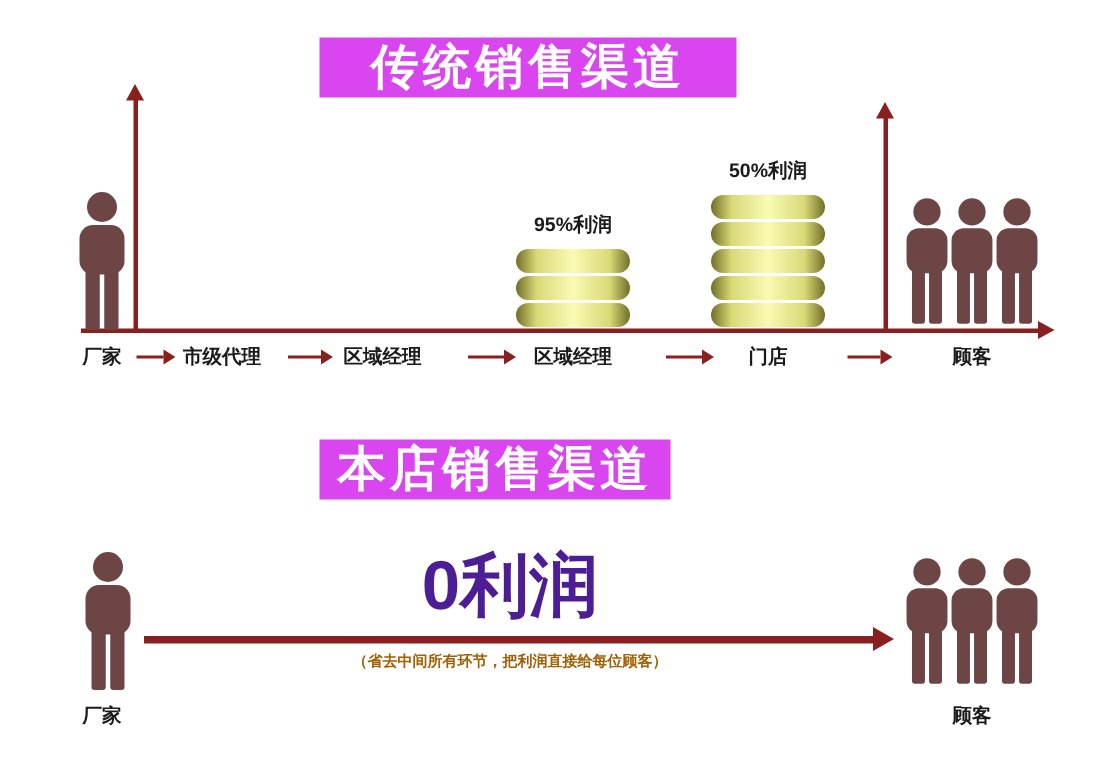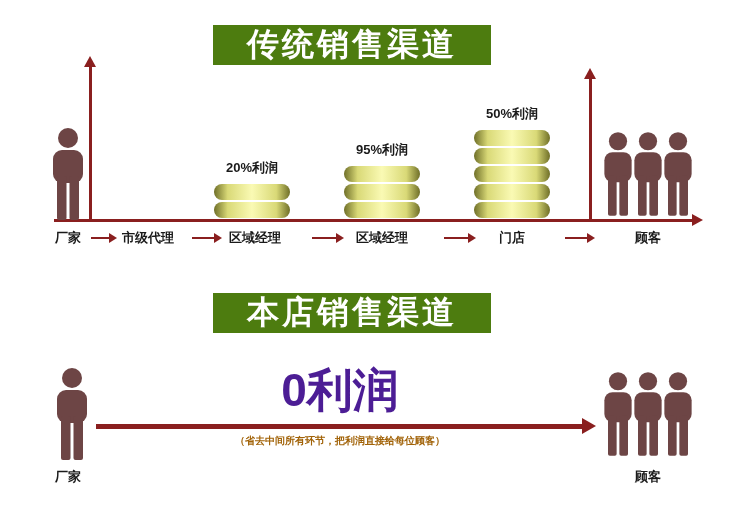"传统销售渠道" .banner { background: #4d7c0f -> #d946ef }
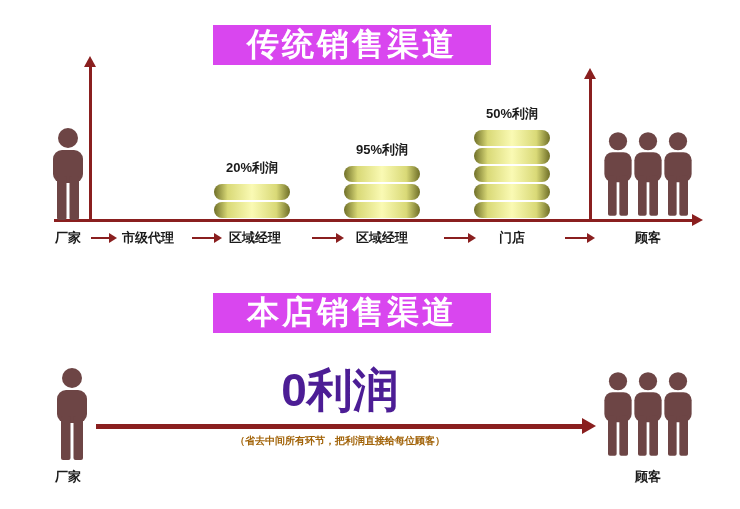"20%利润" div.bar-group { html: <div> <div>20%利润</div> <div> <div></div> <div></div> </div> </div> -> none }
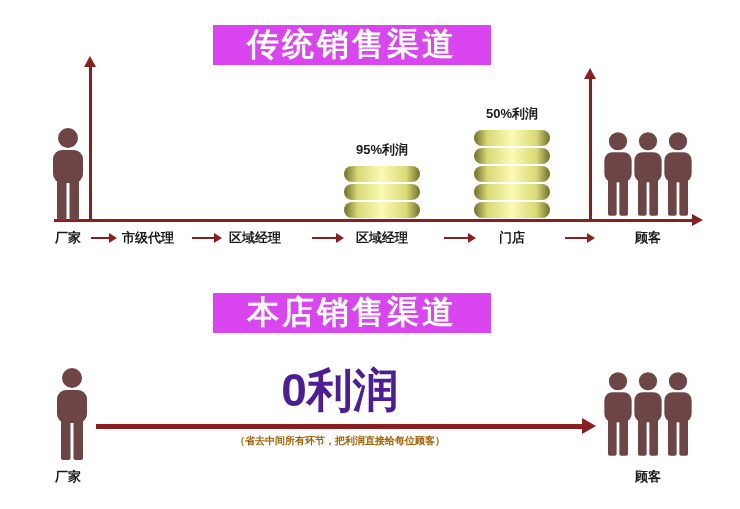"本店销售渠道" #banner-bottom { width: 278px -> 234px }
